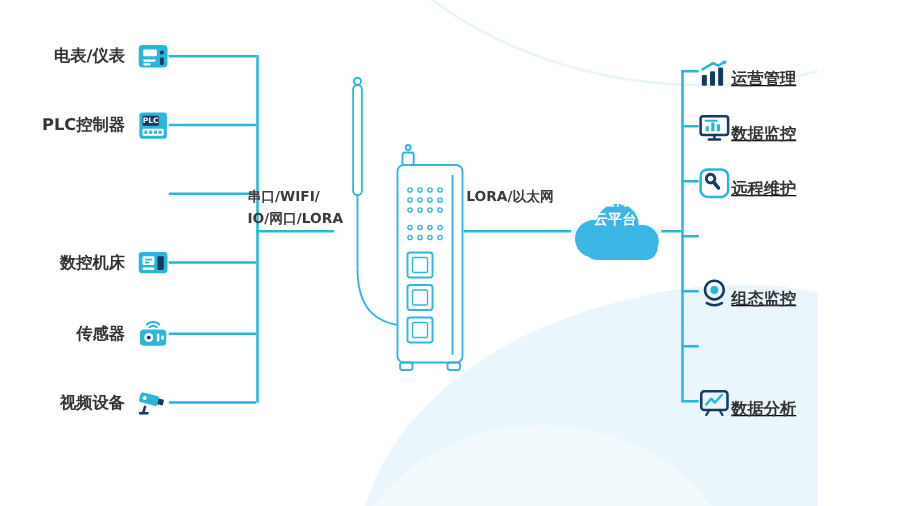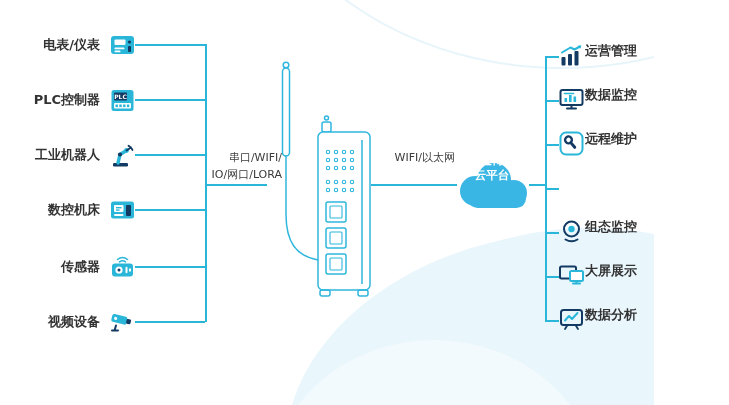"运营管理" .rrow { align-items: flex-start -> flex-end; text-decoration: none -> underline }
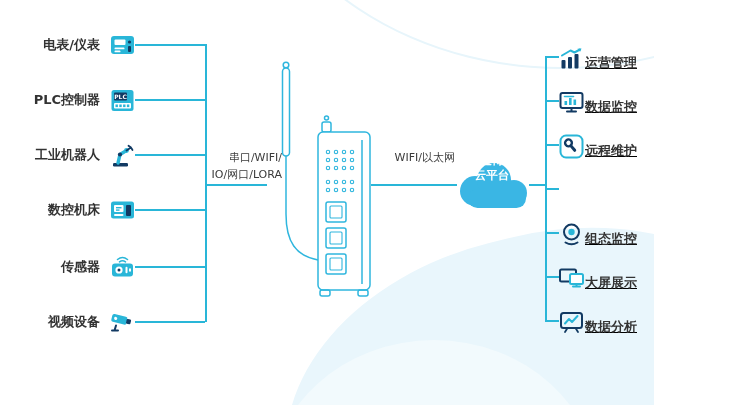"工业机器人" div.lrow { html: <div> <span>工业机器人</span> <span> <svg> <rect></rect> <path></path> <circle></circle> <circle></circle> <path></path> </svg> </span> </div> -> none }
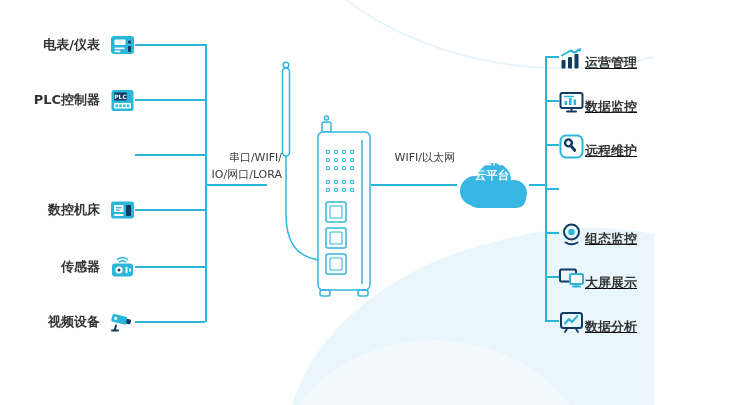"串口/WIFI/" .linklabel { font-weight: 400 -> 700; text-align: right -> left }
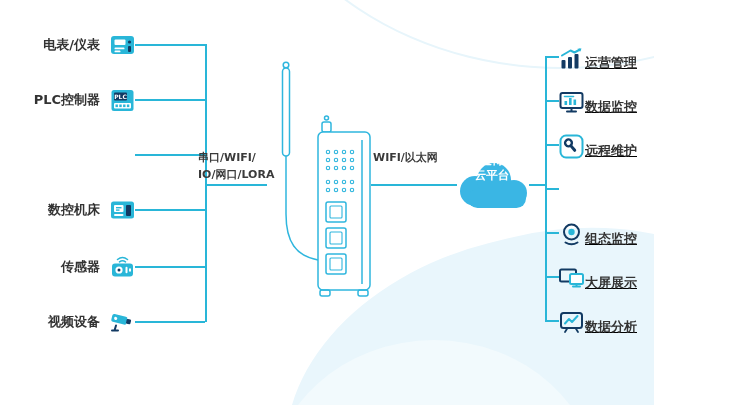"WIFI/以太网" div { text: WIFI/ -> LORA/ }
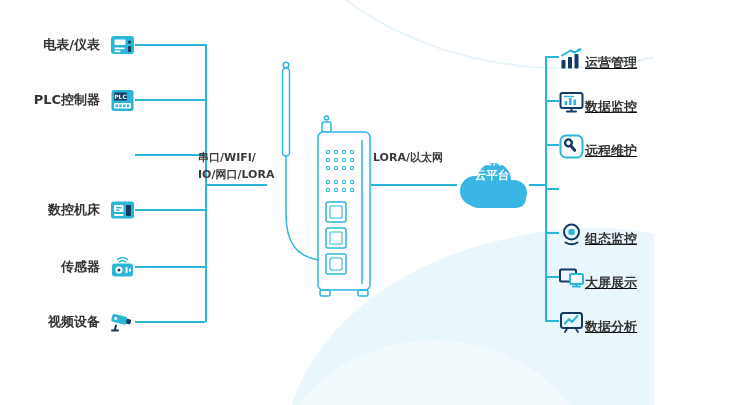"大屏展示" div.rrow { html: <div> <span> <svg> <rect></rect> <rect></rect> <path></path> </svg> </span> <span>大屏展示</span> </div> -> none }
